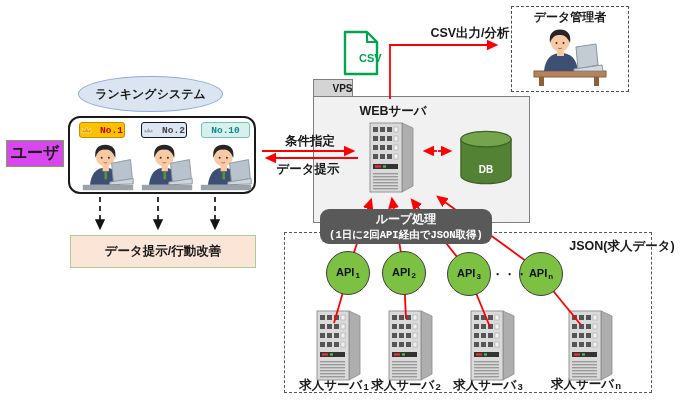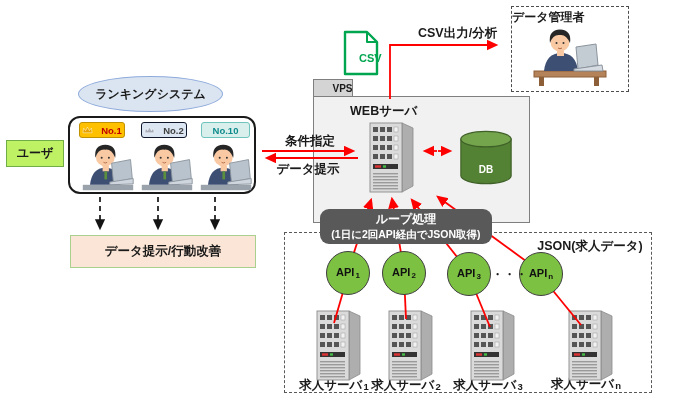"データ管理者" .lbl { text-align: none -> center }
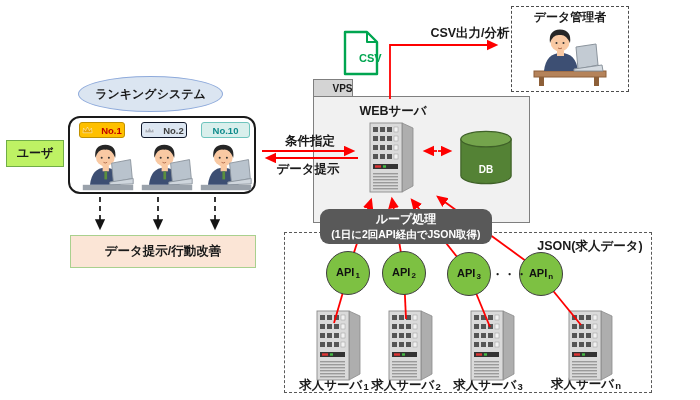"No.1" .badge { font-family: none -> Liberation Mono, monospace }
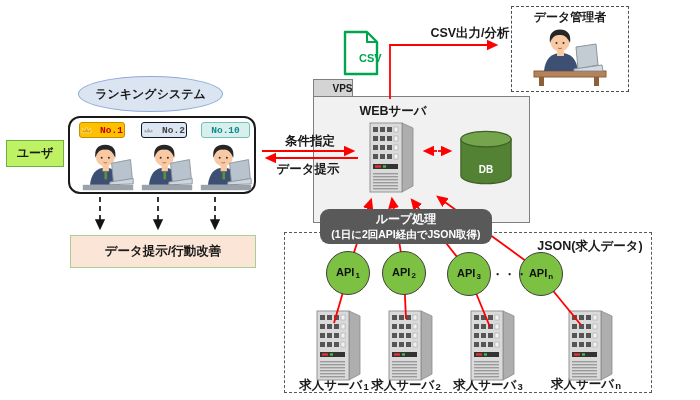"ユーザ" .user-tag { background: #bef264 -> #d946ef; font-size: 12px -> 16px }
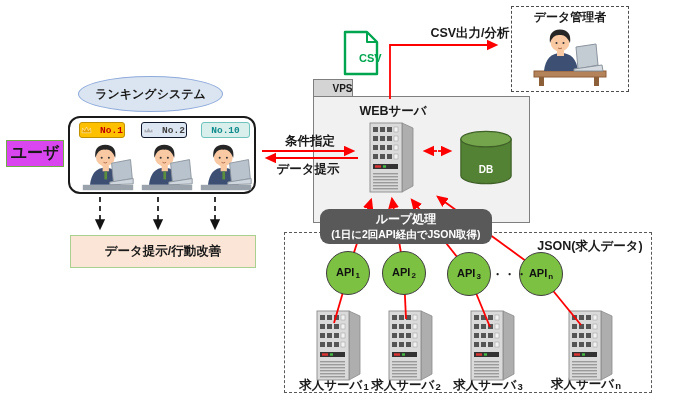"ループ処理" div.abs { font-family: none -> Liberation Mono, monospace }
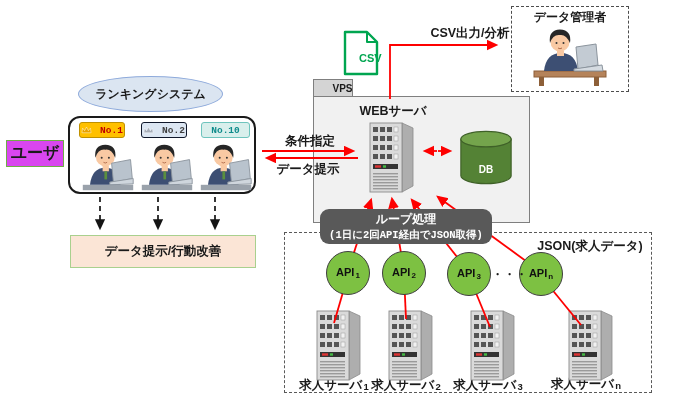"JSON(求人データ)" .json-lbl { margin-left: none -> 32px }
